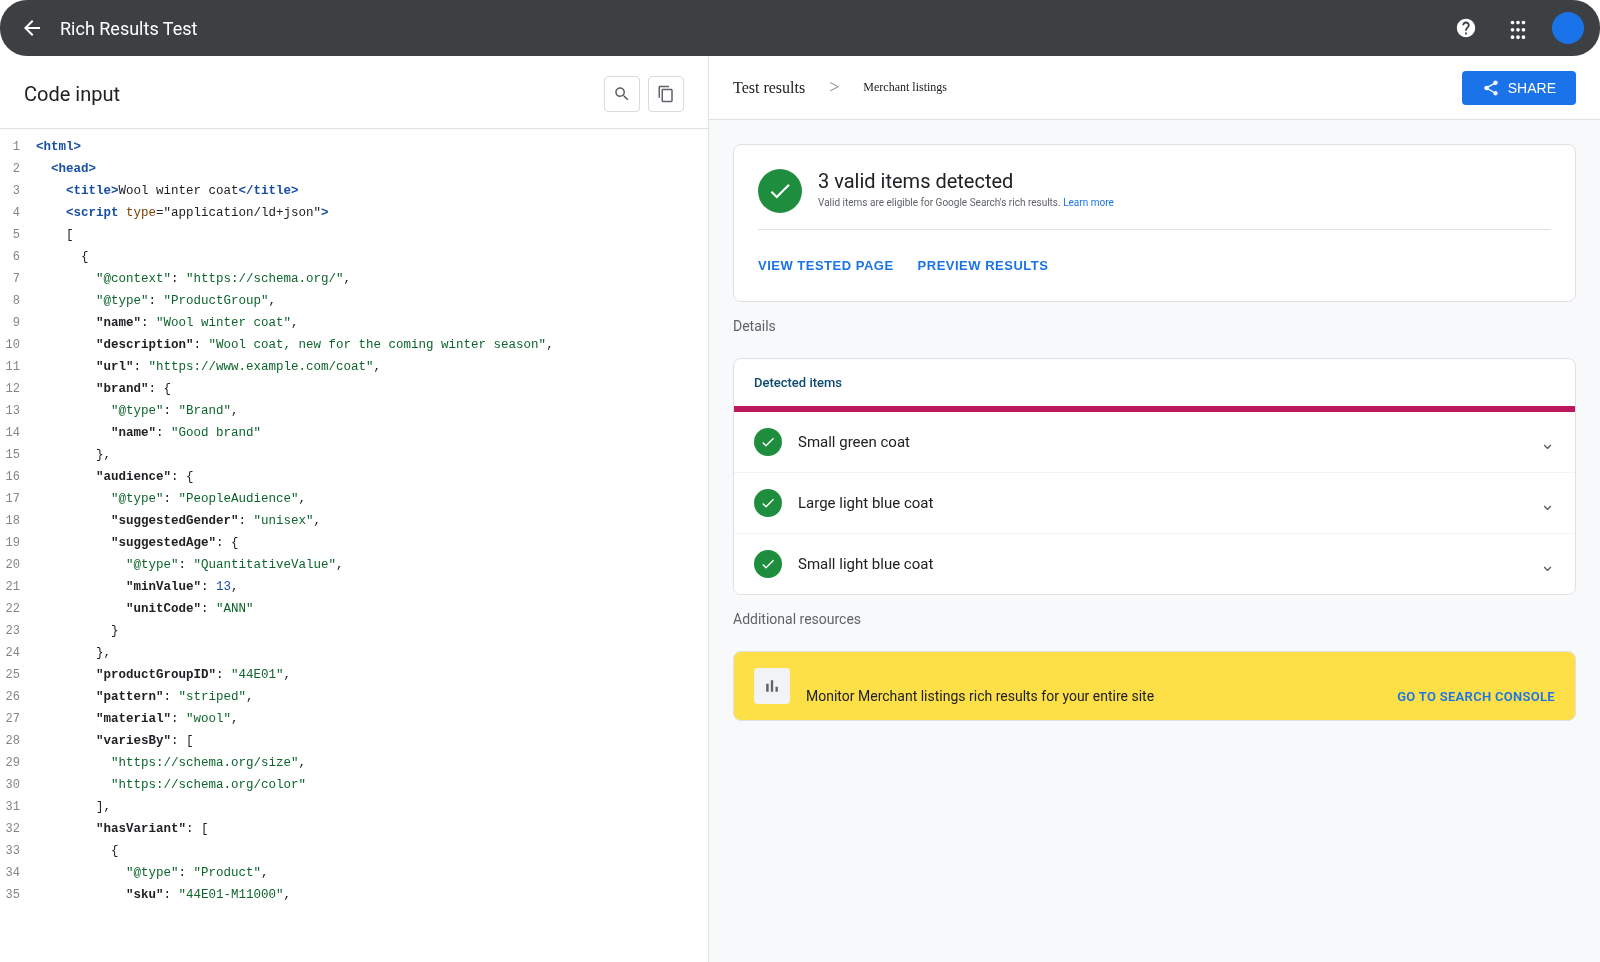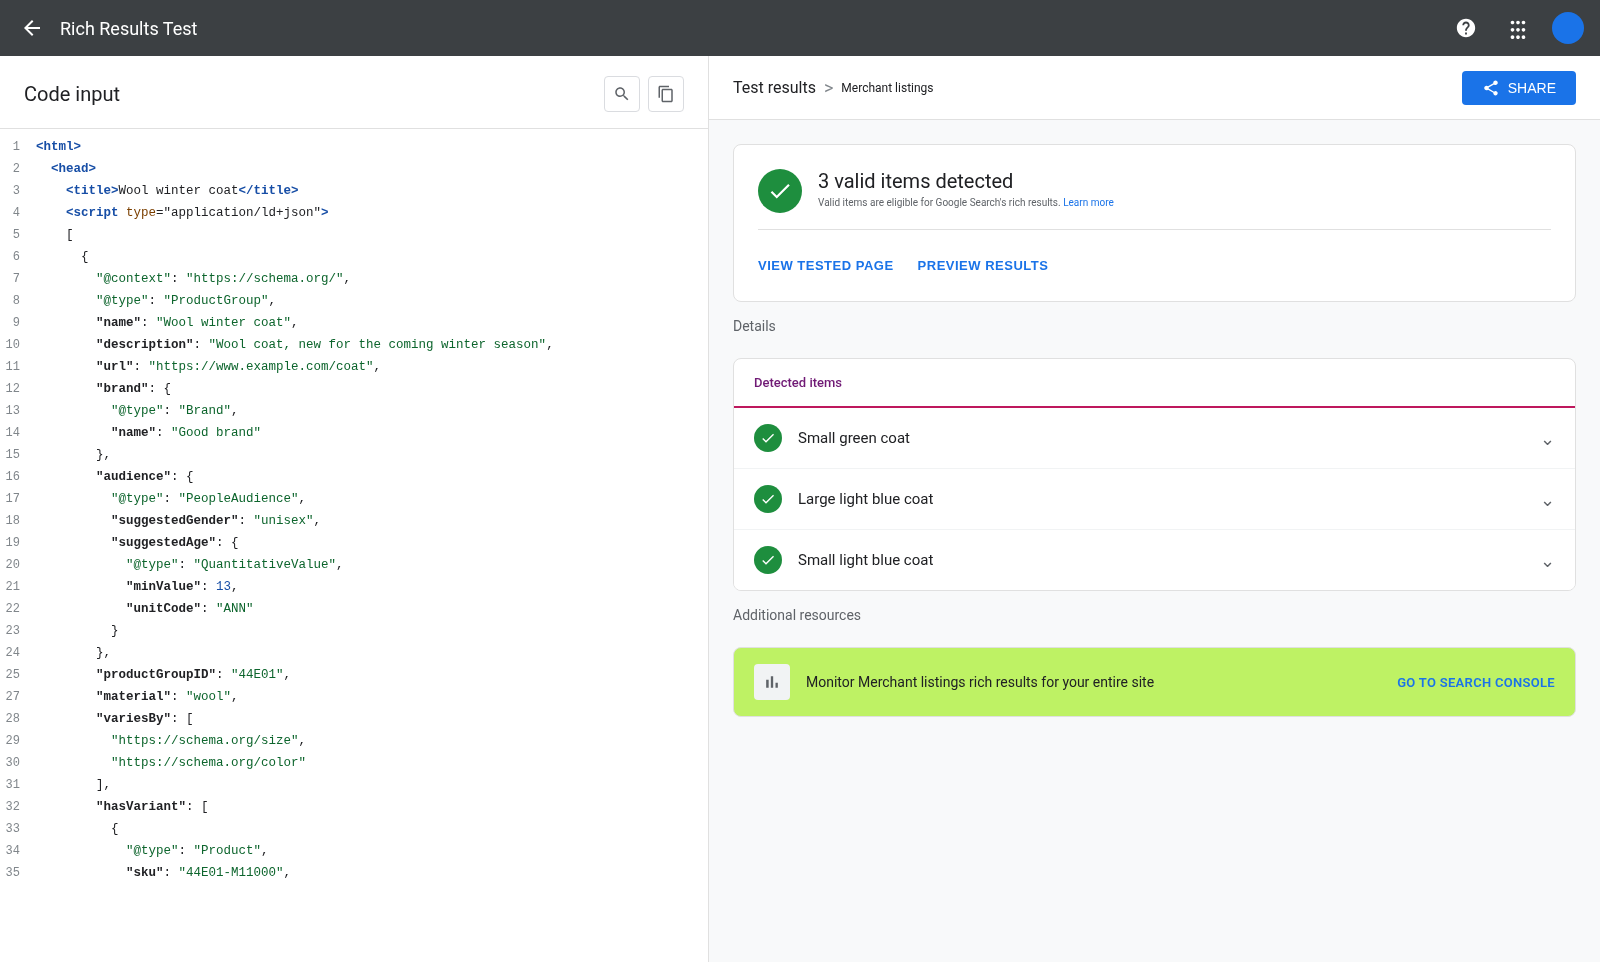"Rich Results Test" .top-nav { border-radius: none -> 27px }
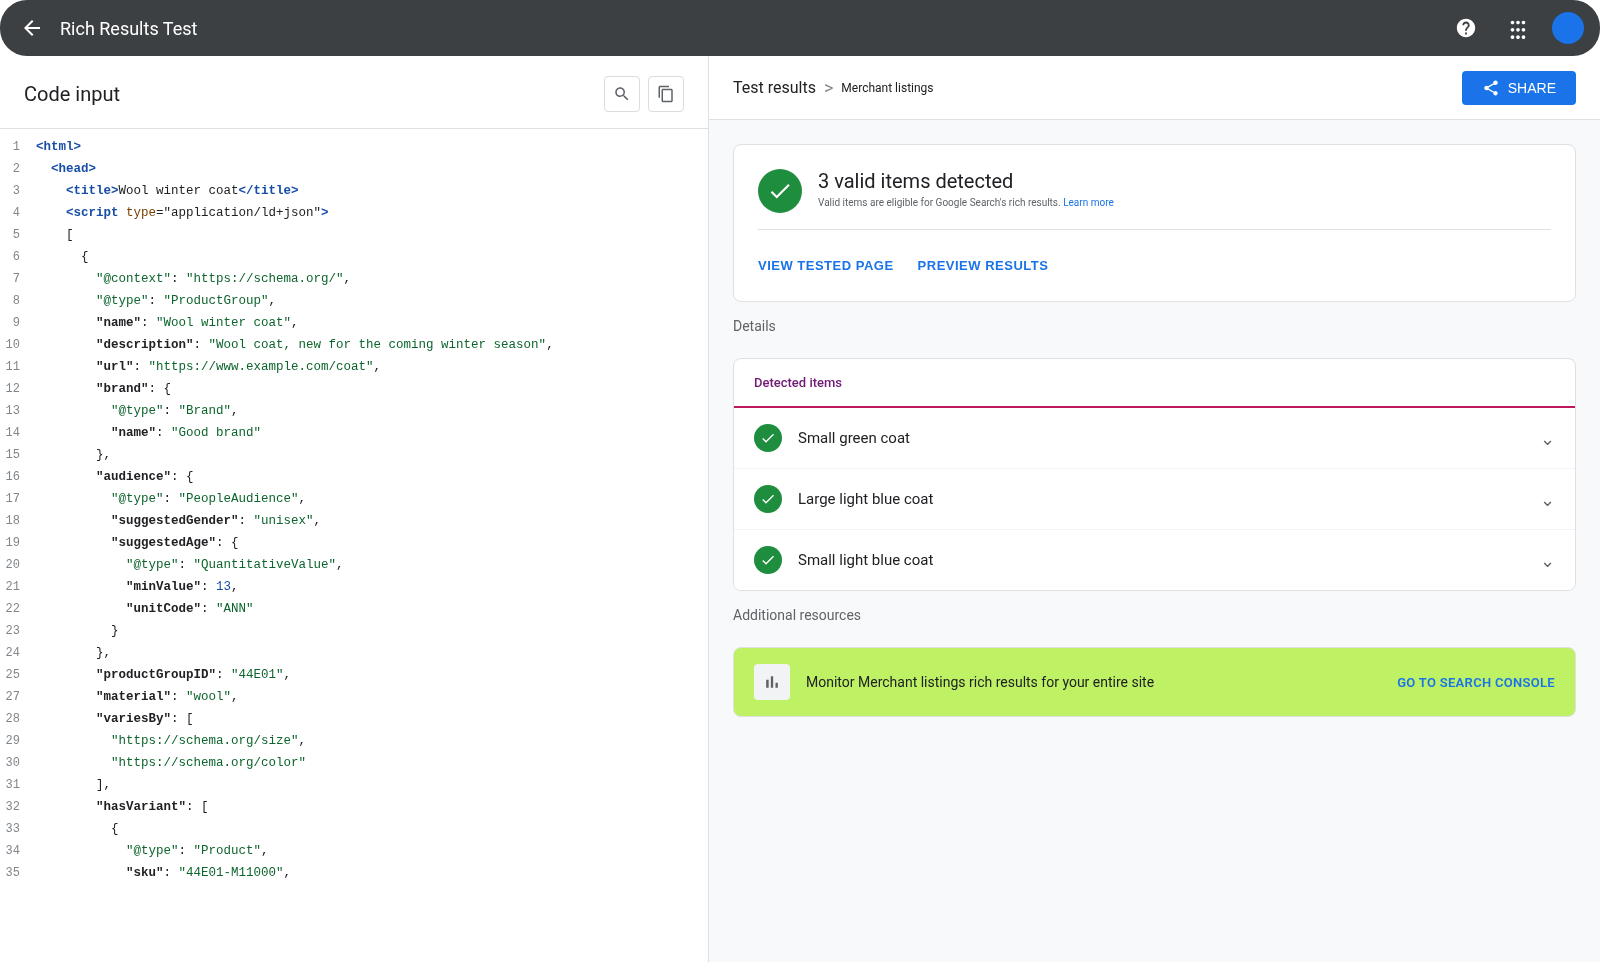"Test results" .breadcrumb { font-family: none -> Liberation Serif, serif; gap: 8px -> 24px }
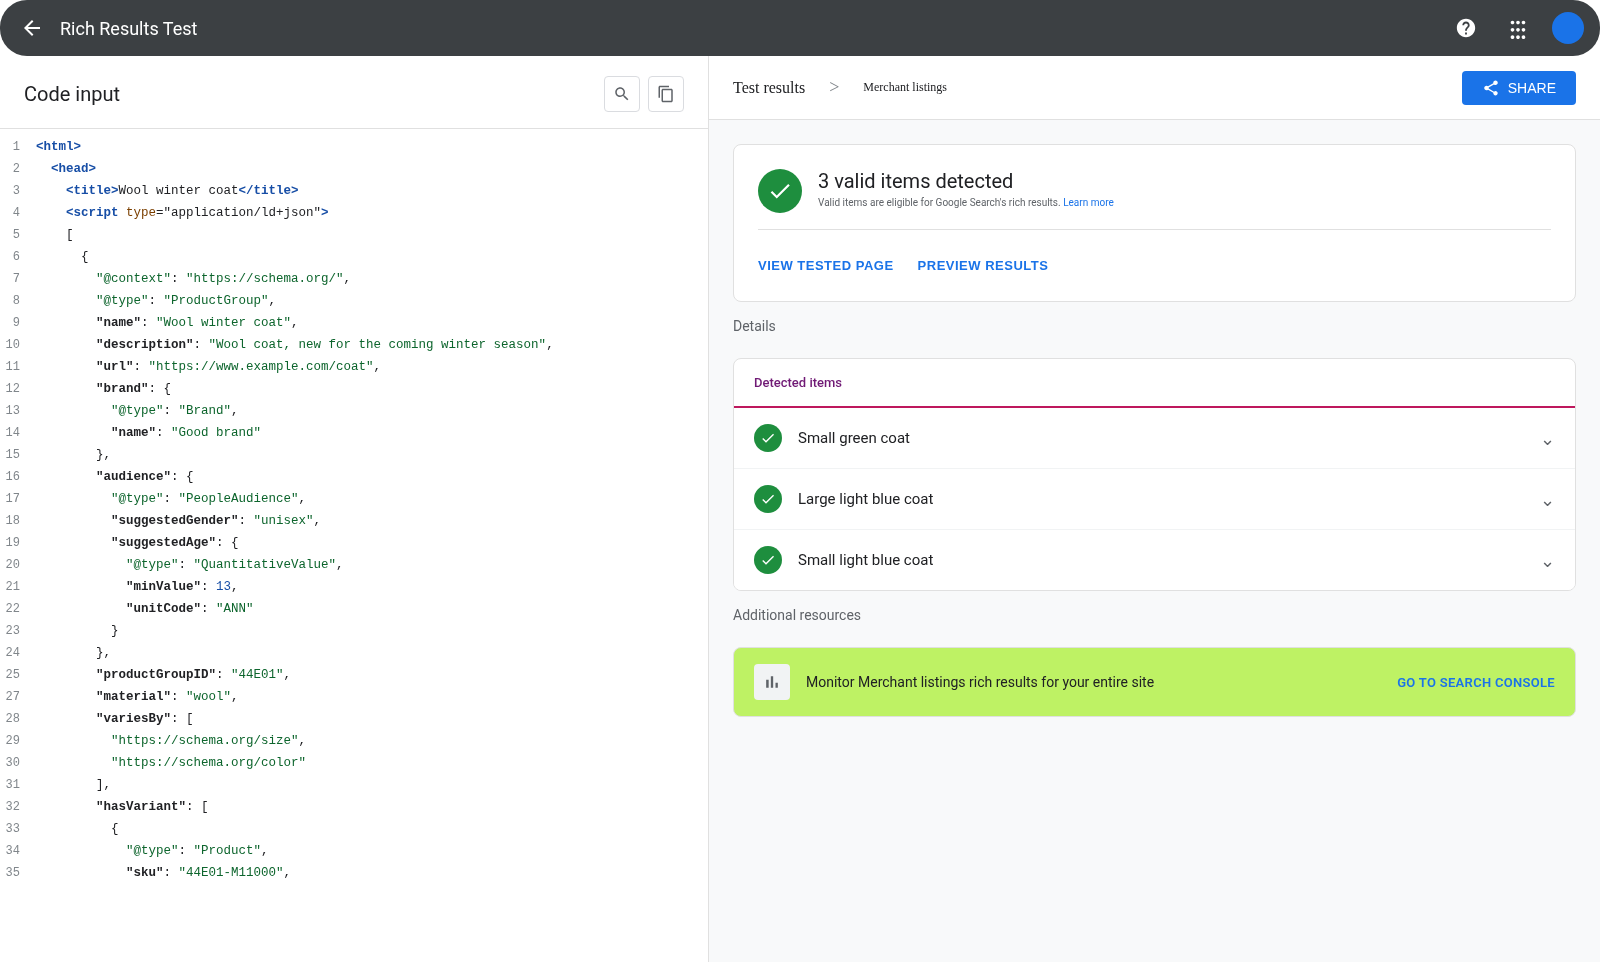"Detected items" .detected-header { border-bottom: 2px solid #be185d -> 6px solid #be185d; color: #701a75 -> #0c4a6e }
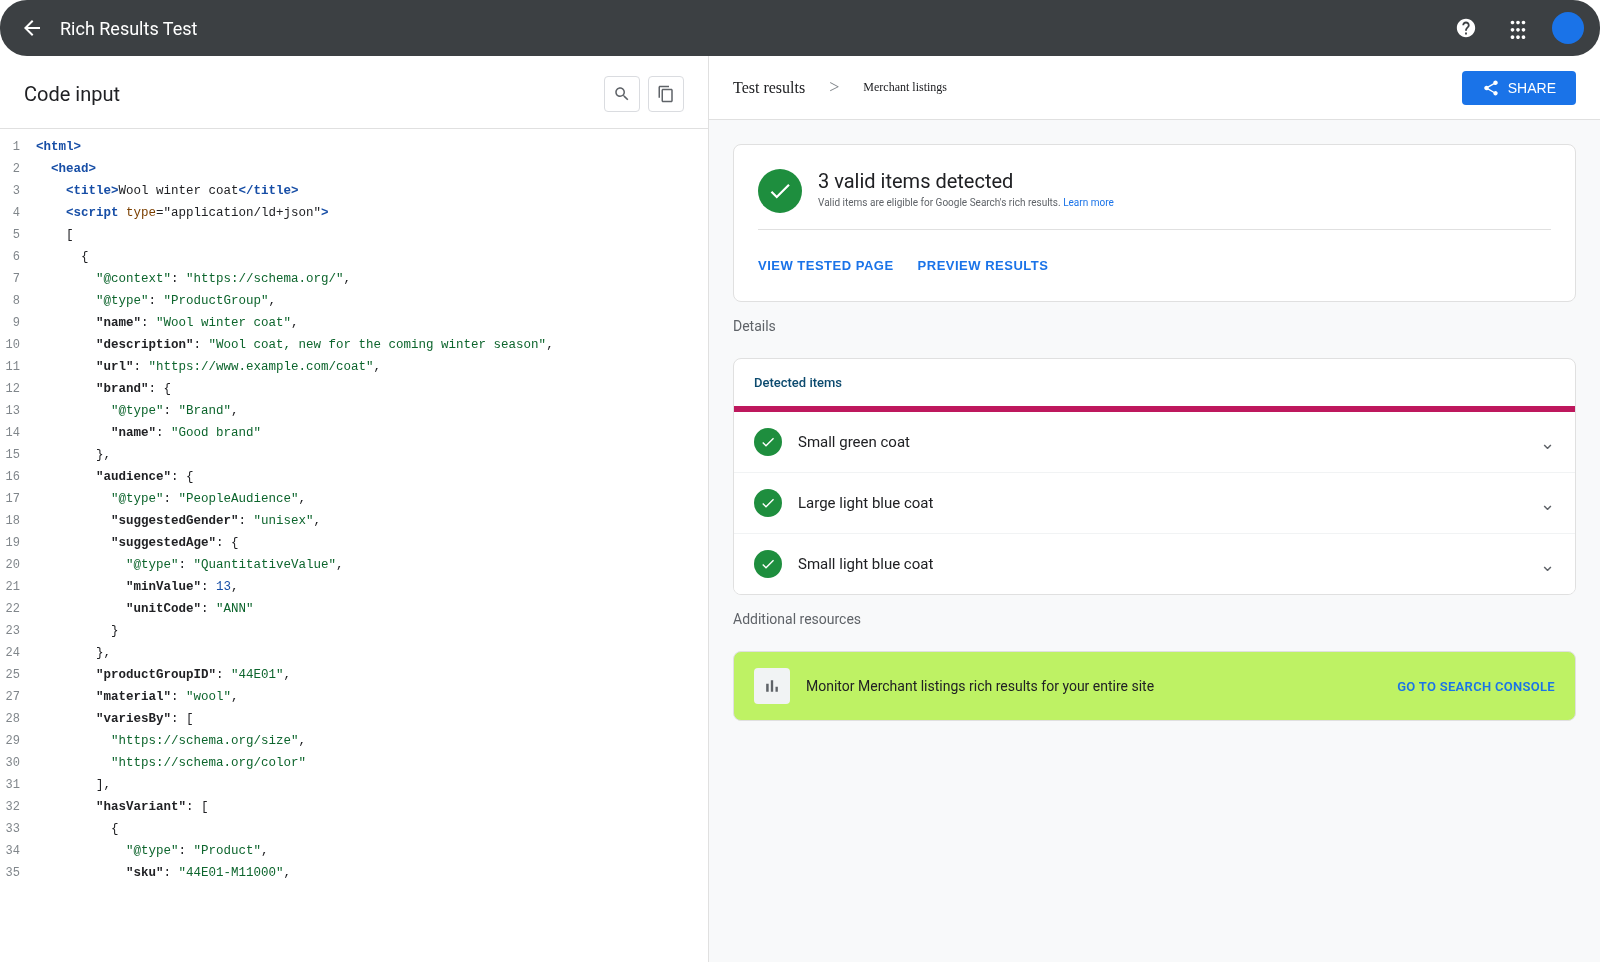"26" div.code-line { html: none -> <div> <span>26</span> <span> <span>"pattern"</span>: <span>"striped"</span>,</span> </div> }
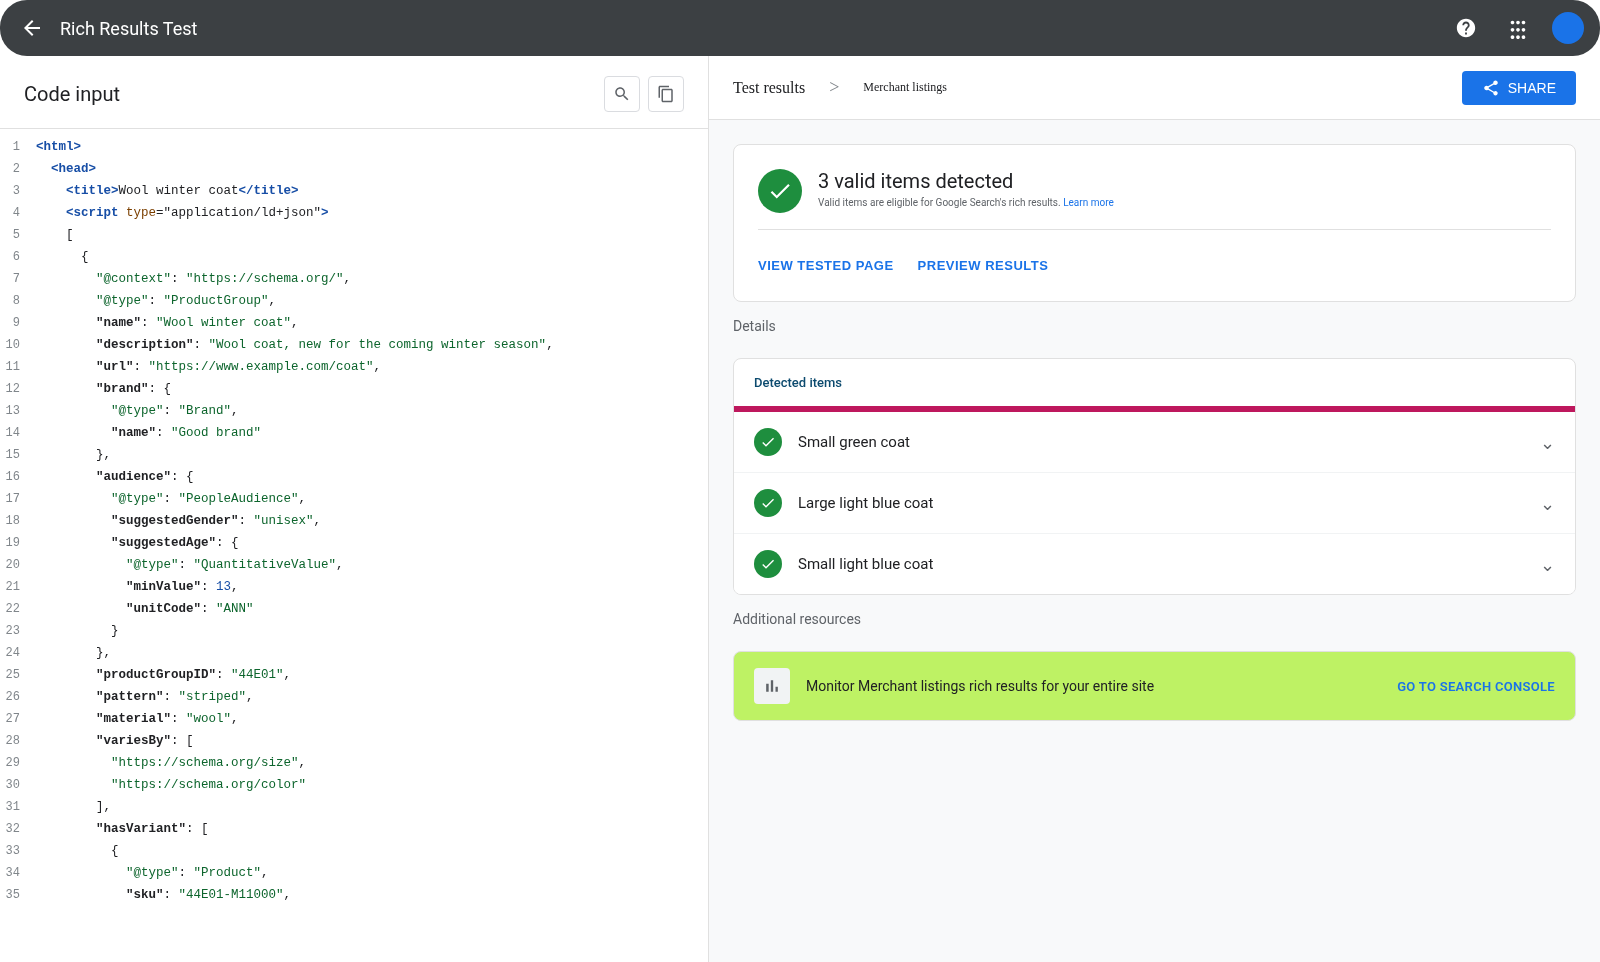"Monitor Merchant listings rich results" .additional-card { align-items: center -> flex-end; background: #bef264 -> #fde047 }
